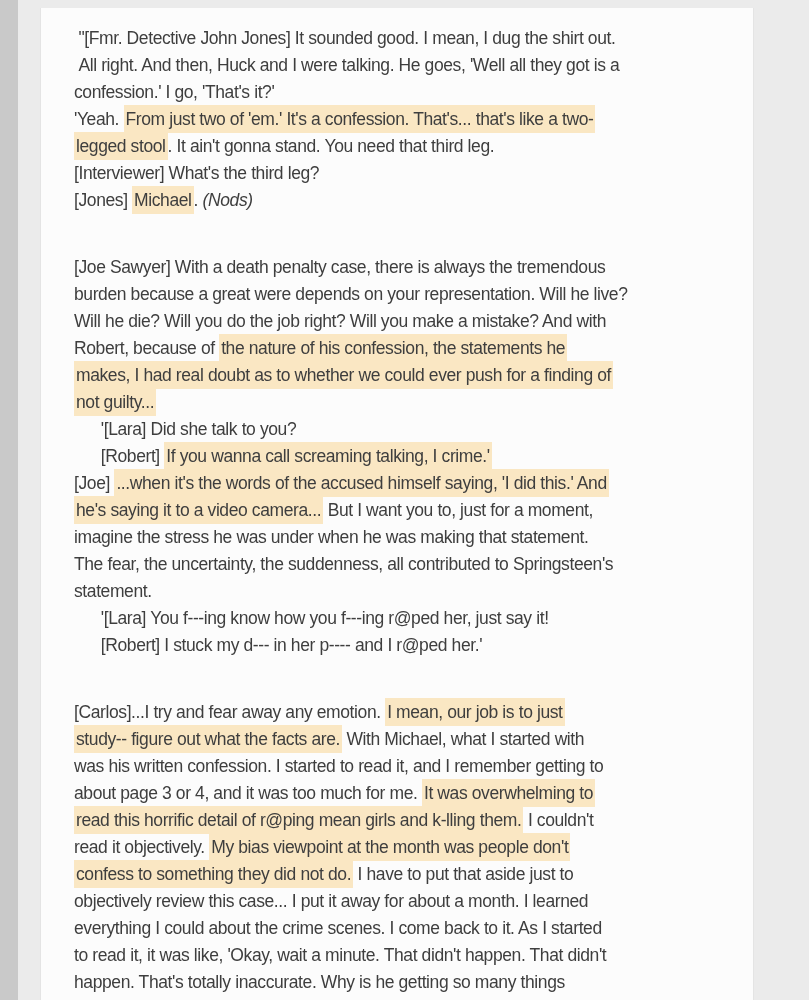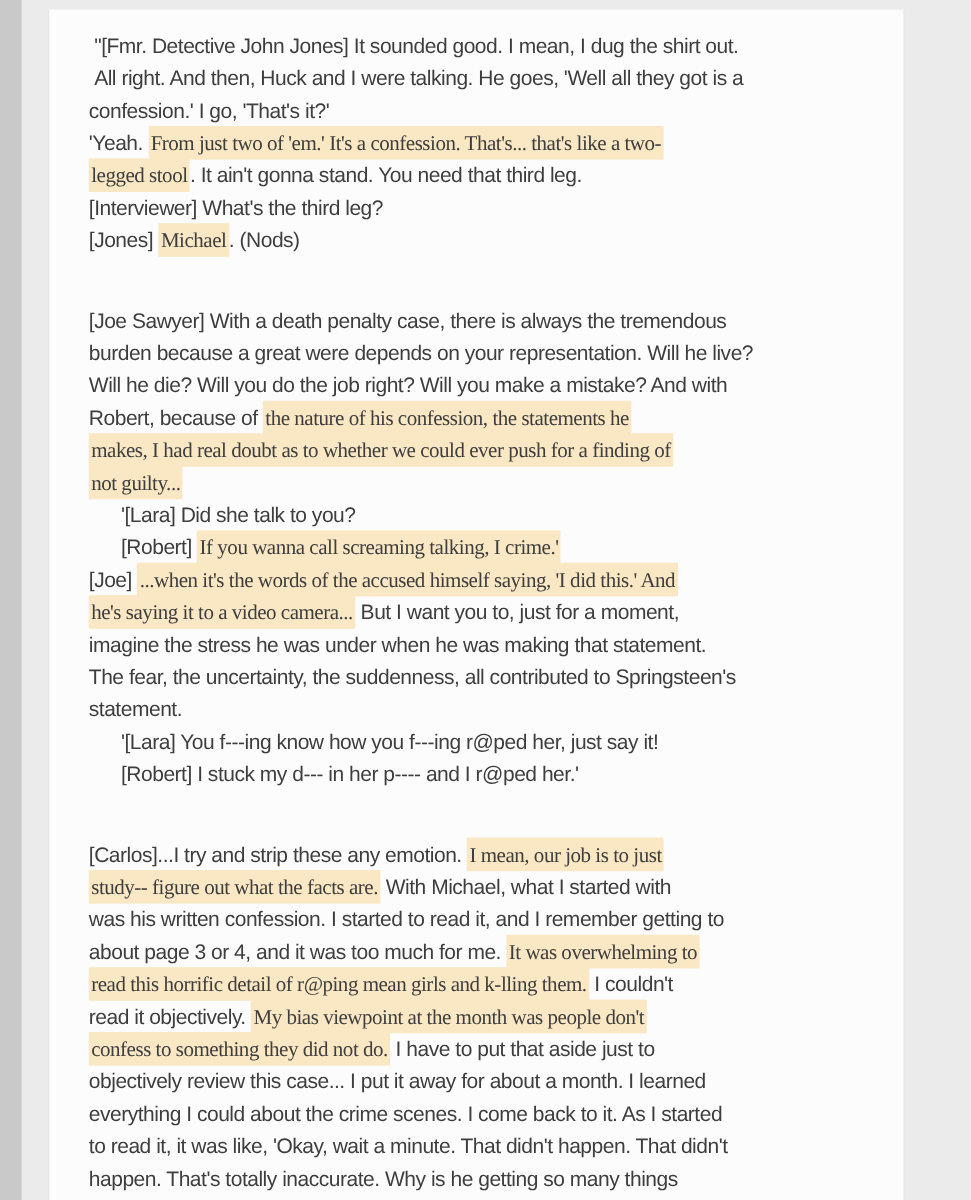"From just two of 'em.'" .hl { font-family: Liberation Serif, serif -> none }
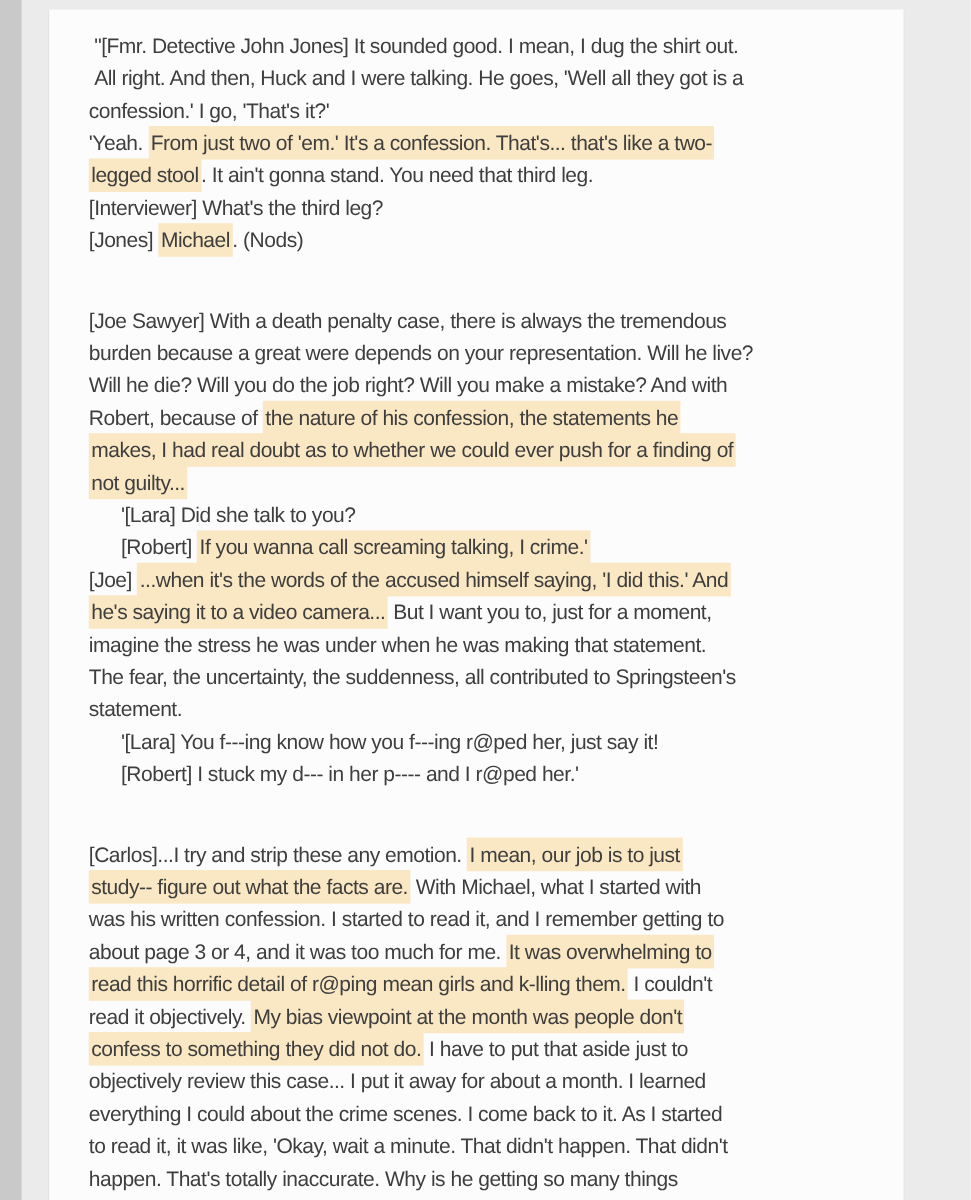"(Nods)" .it { font-style: none -> italic }
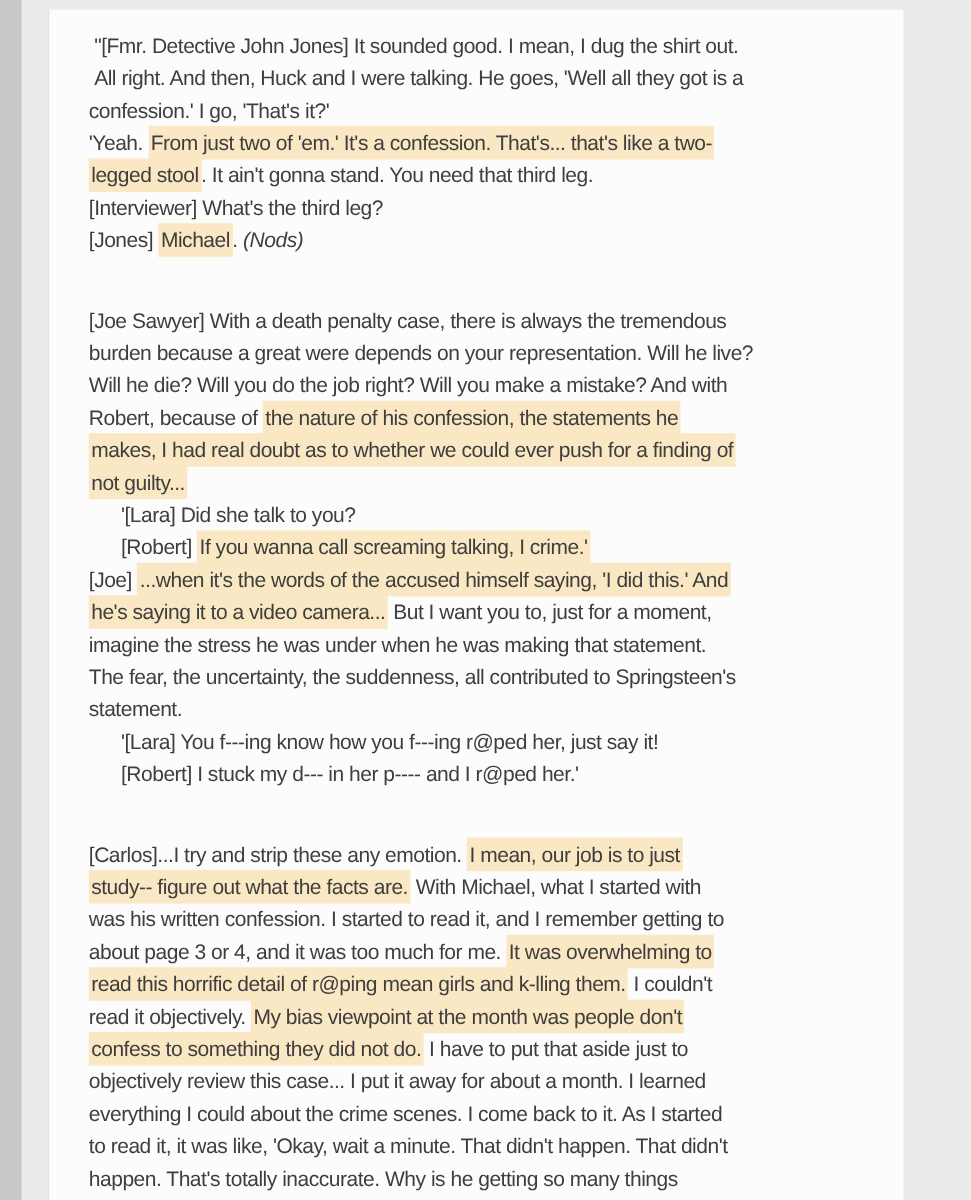"[Carlos]...I try and strip these" span { text: strip these -> fear away }
